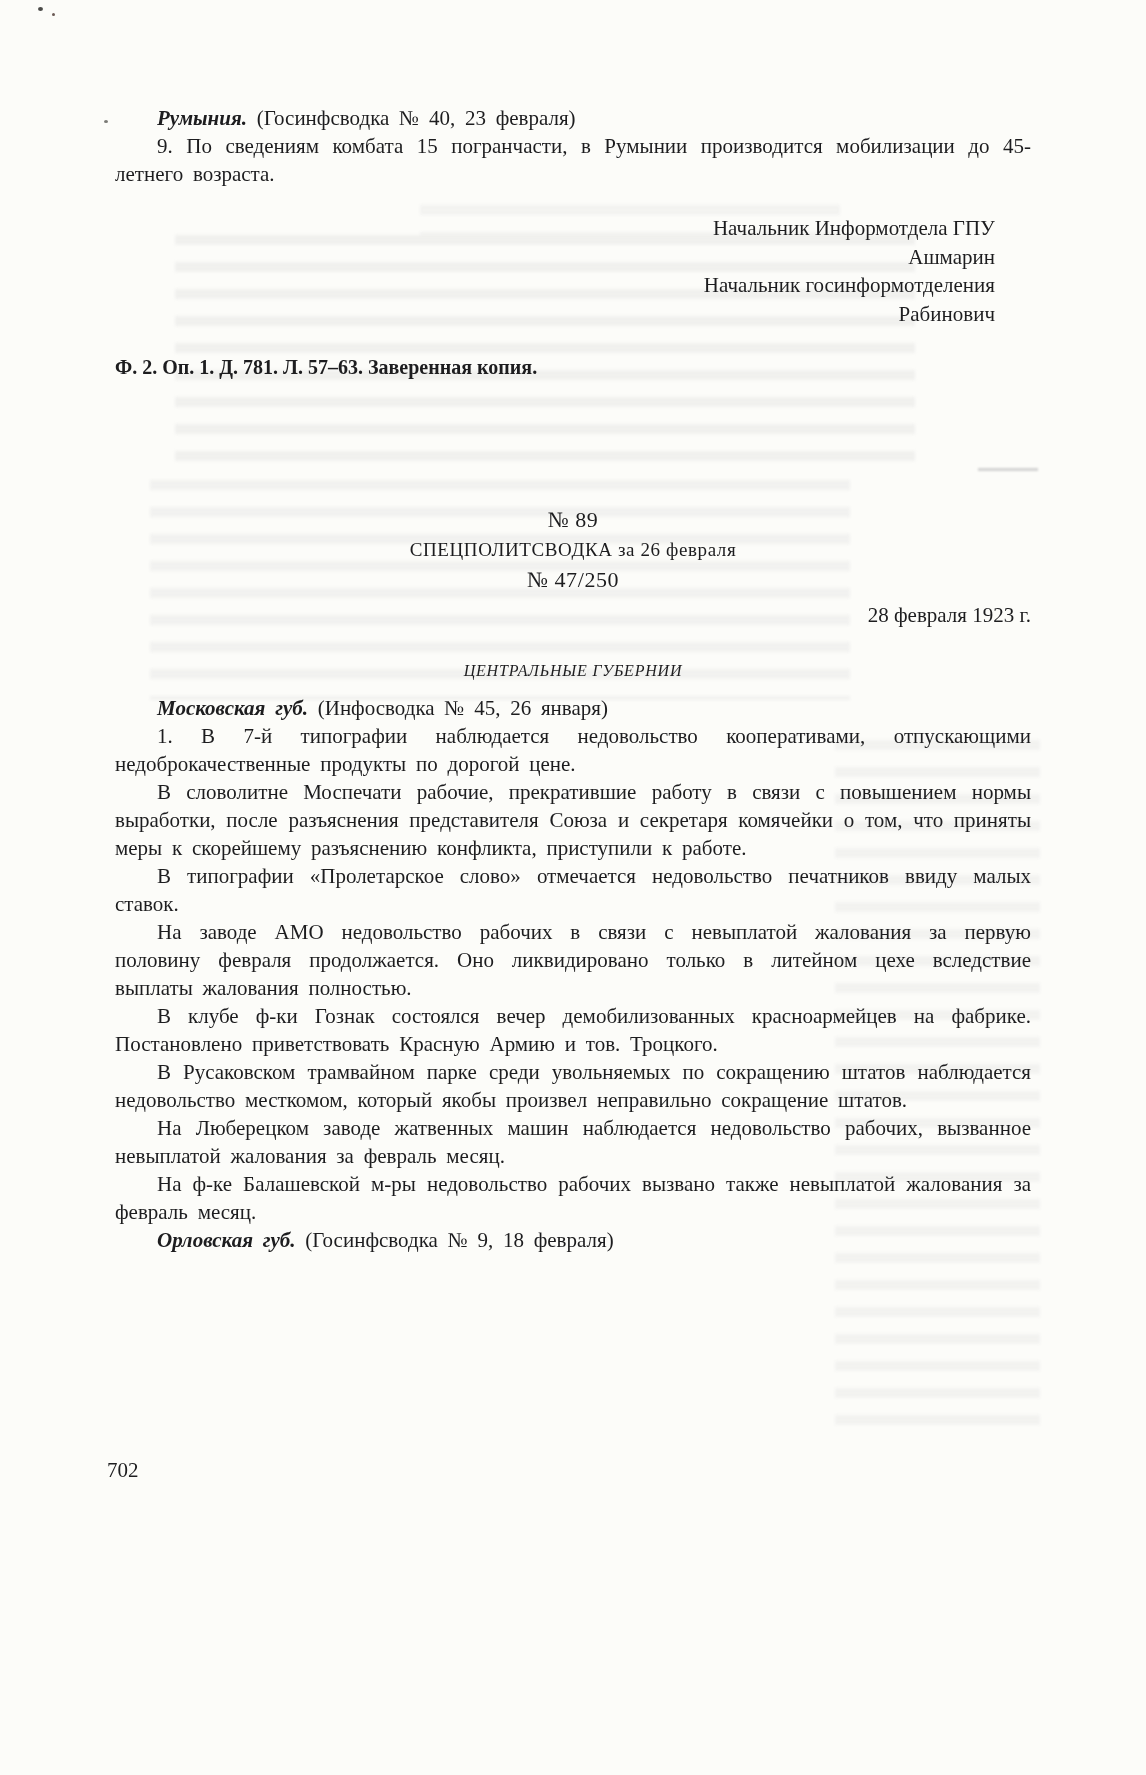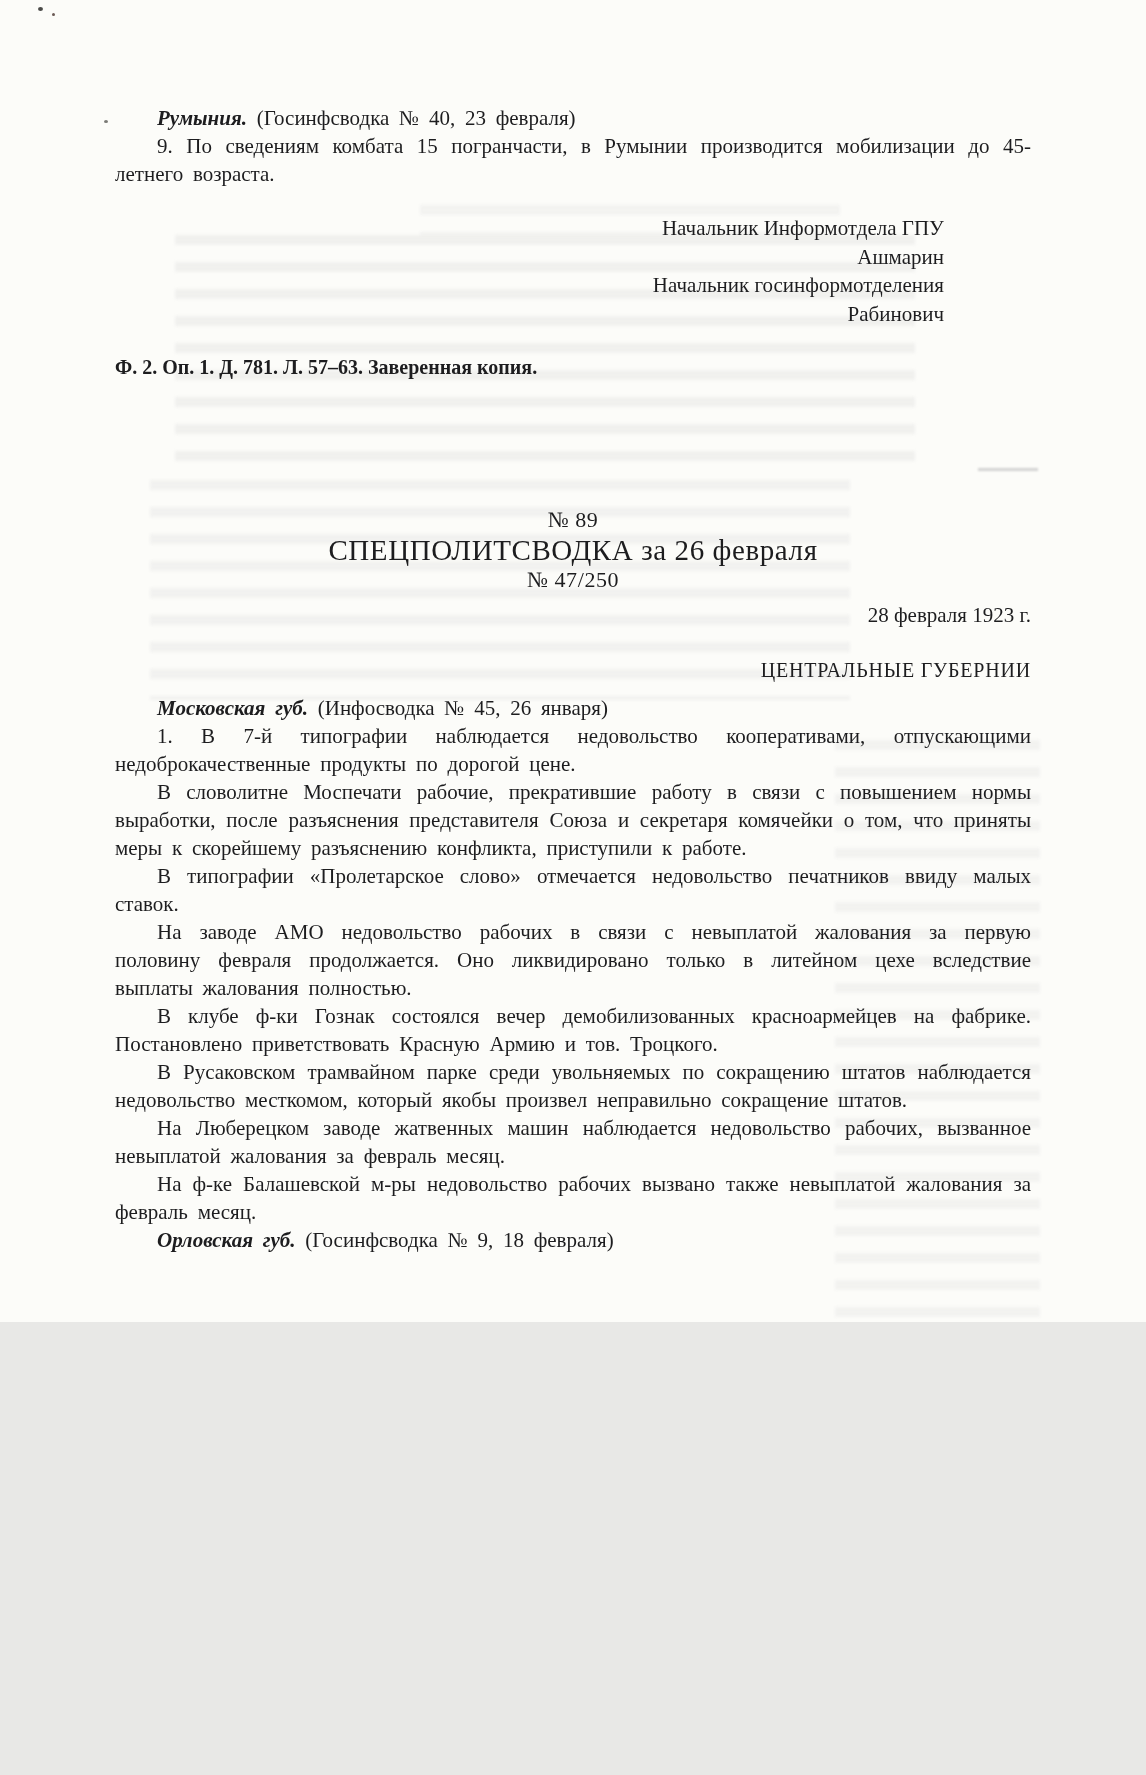"Румыния. (Госинфсводка № 40, 23" .page { height: 1322px -> 1775px }
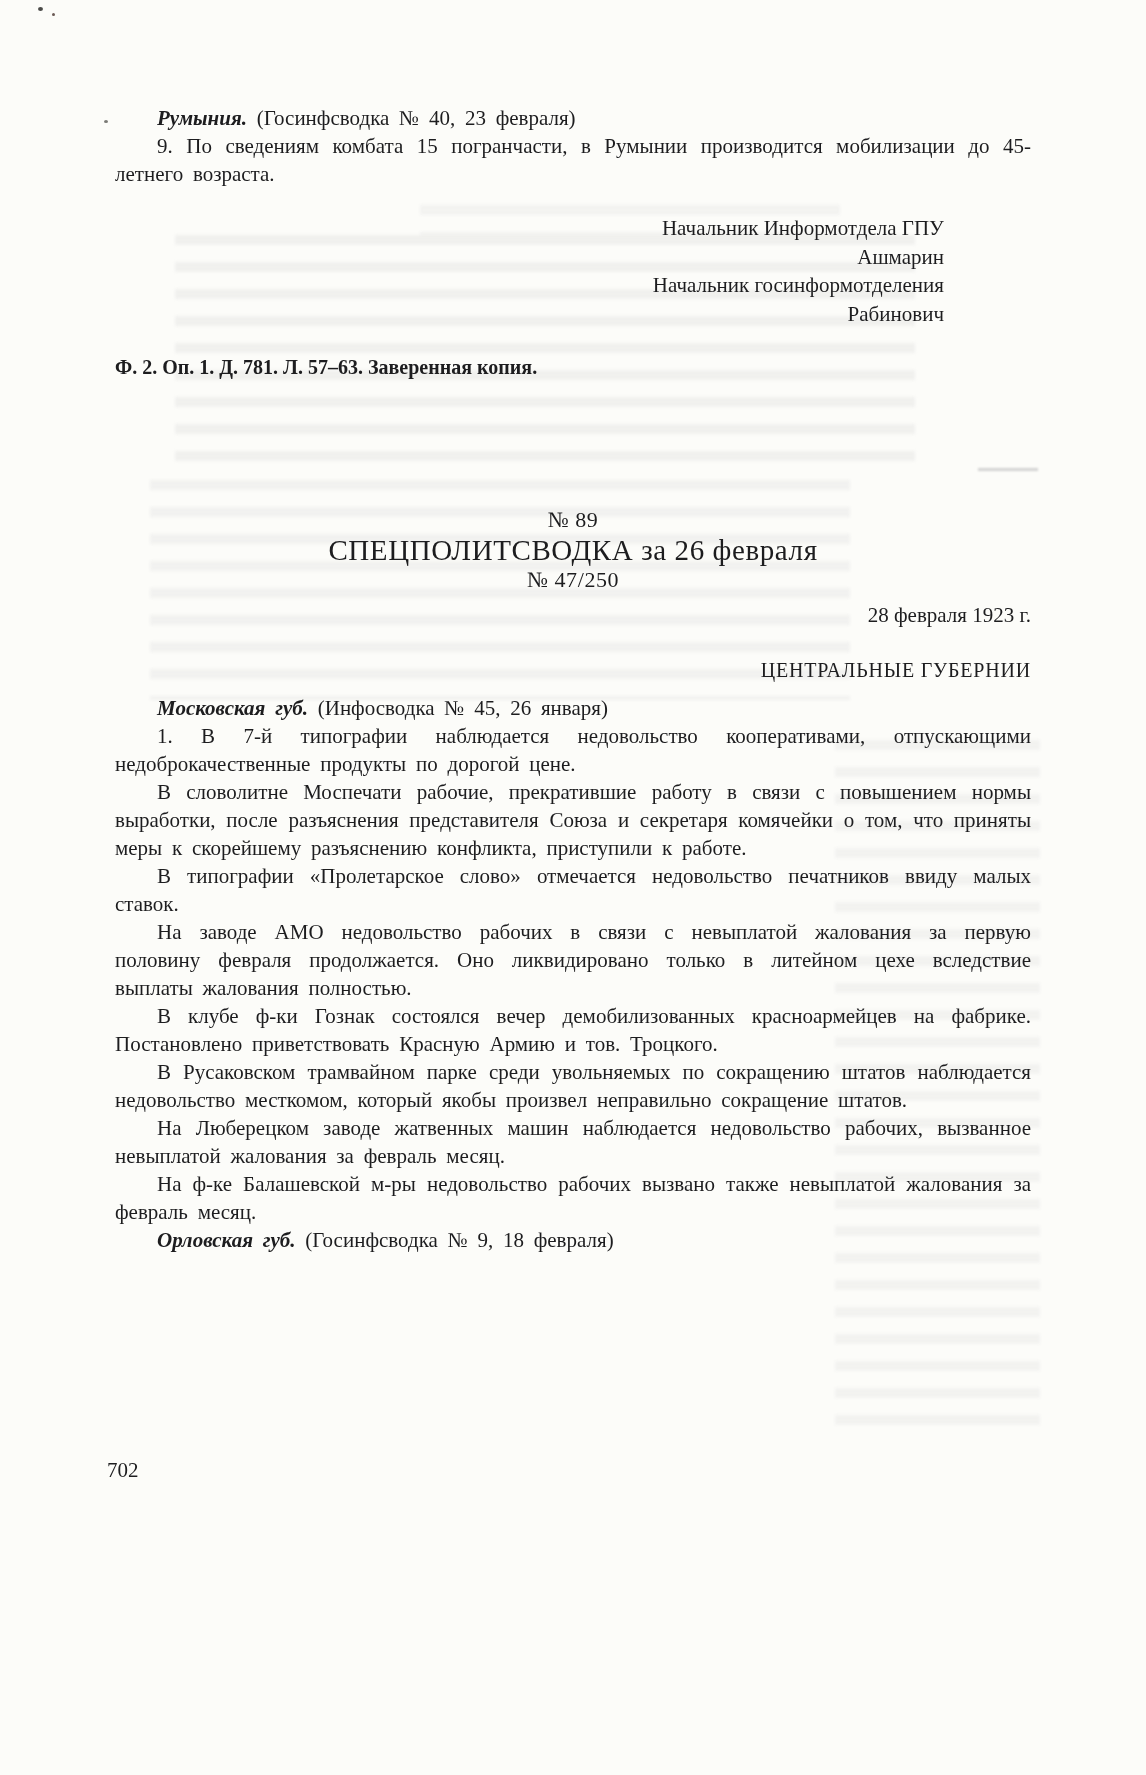"Начальник Информотдела ГПУ" .signatures { margin-right: 87px -> 36px }
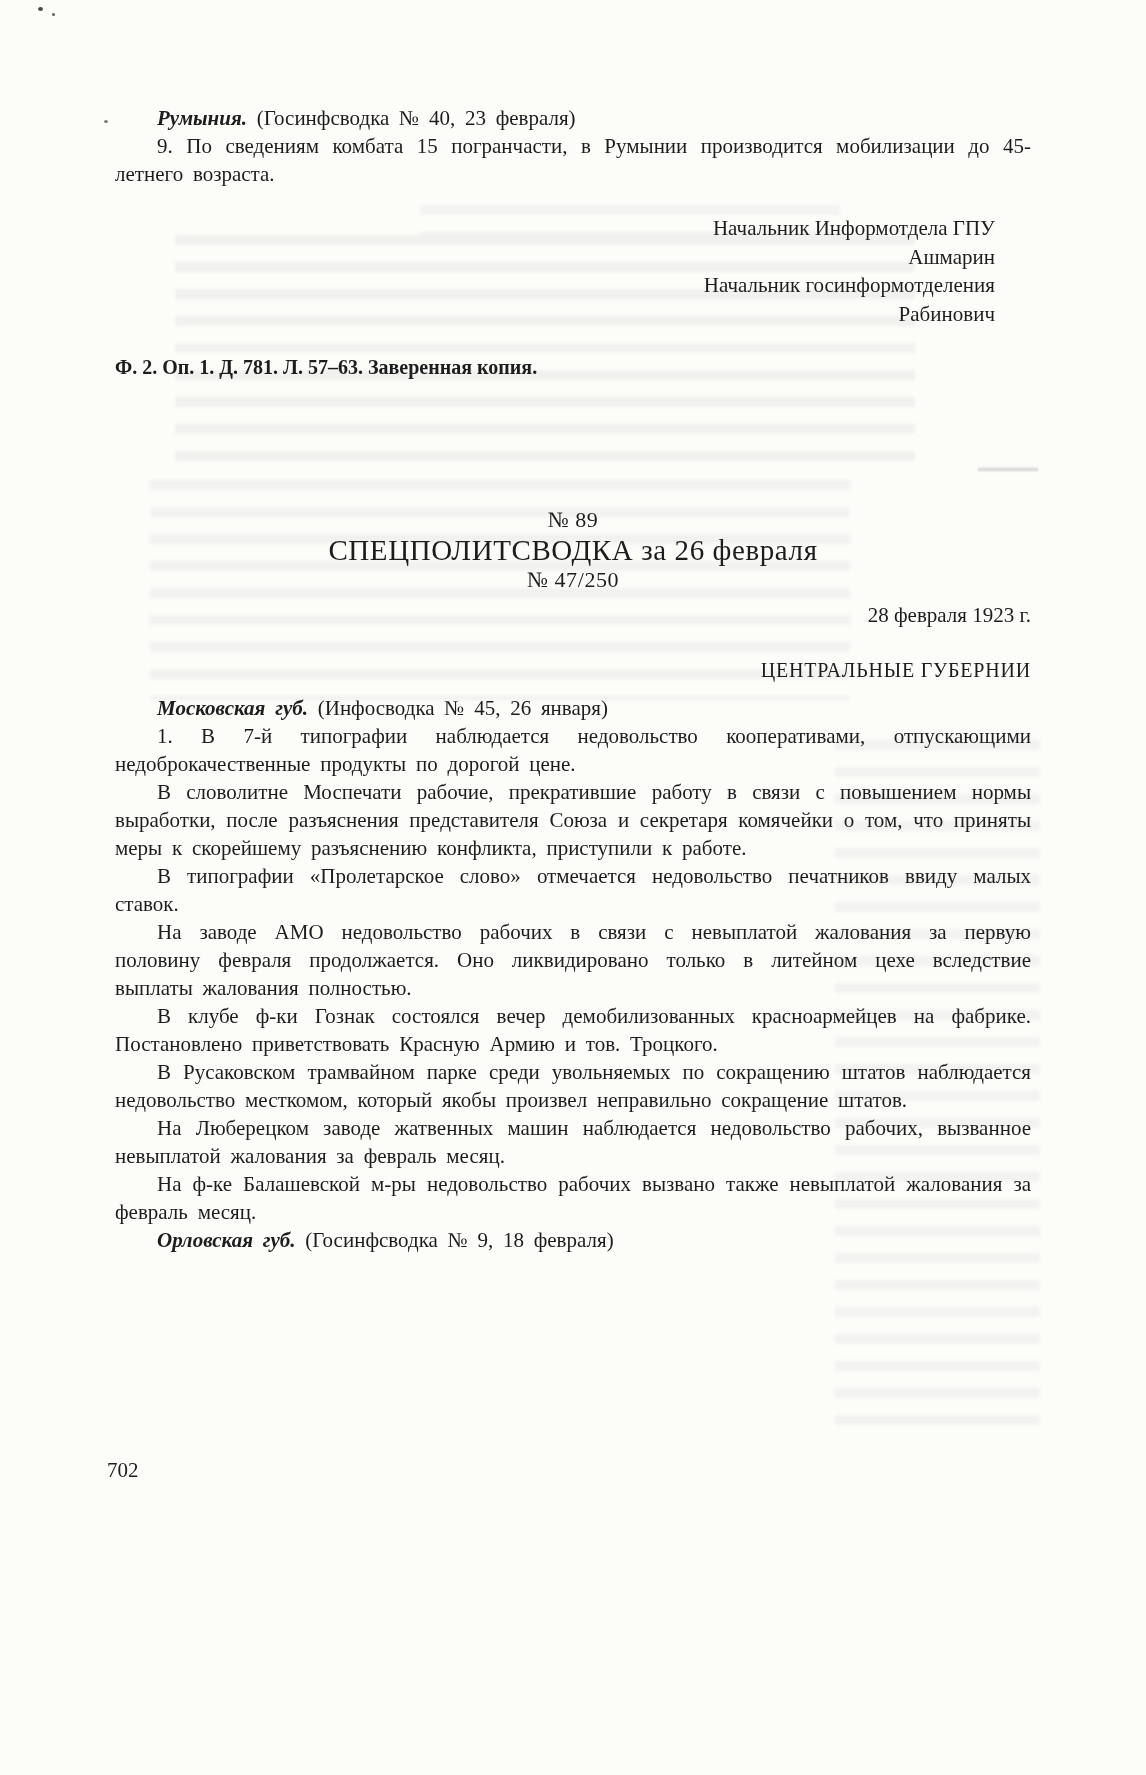"СПЕЦПОЛИТСВОДКА за 26 февраля" .h-title { font-size: 29px -> 19px }
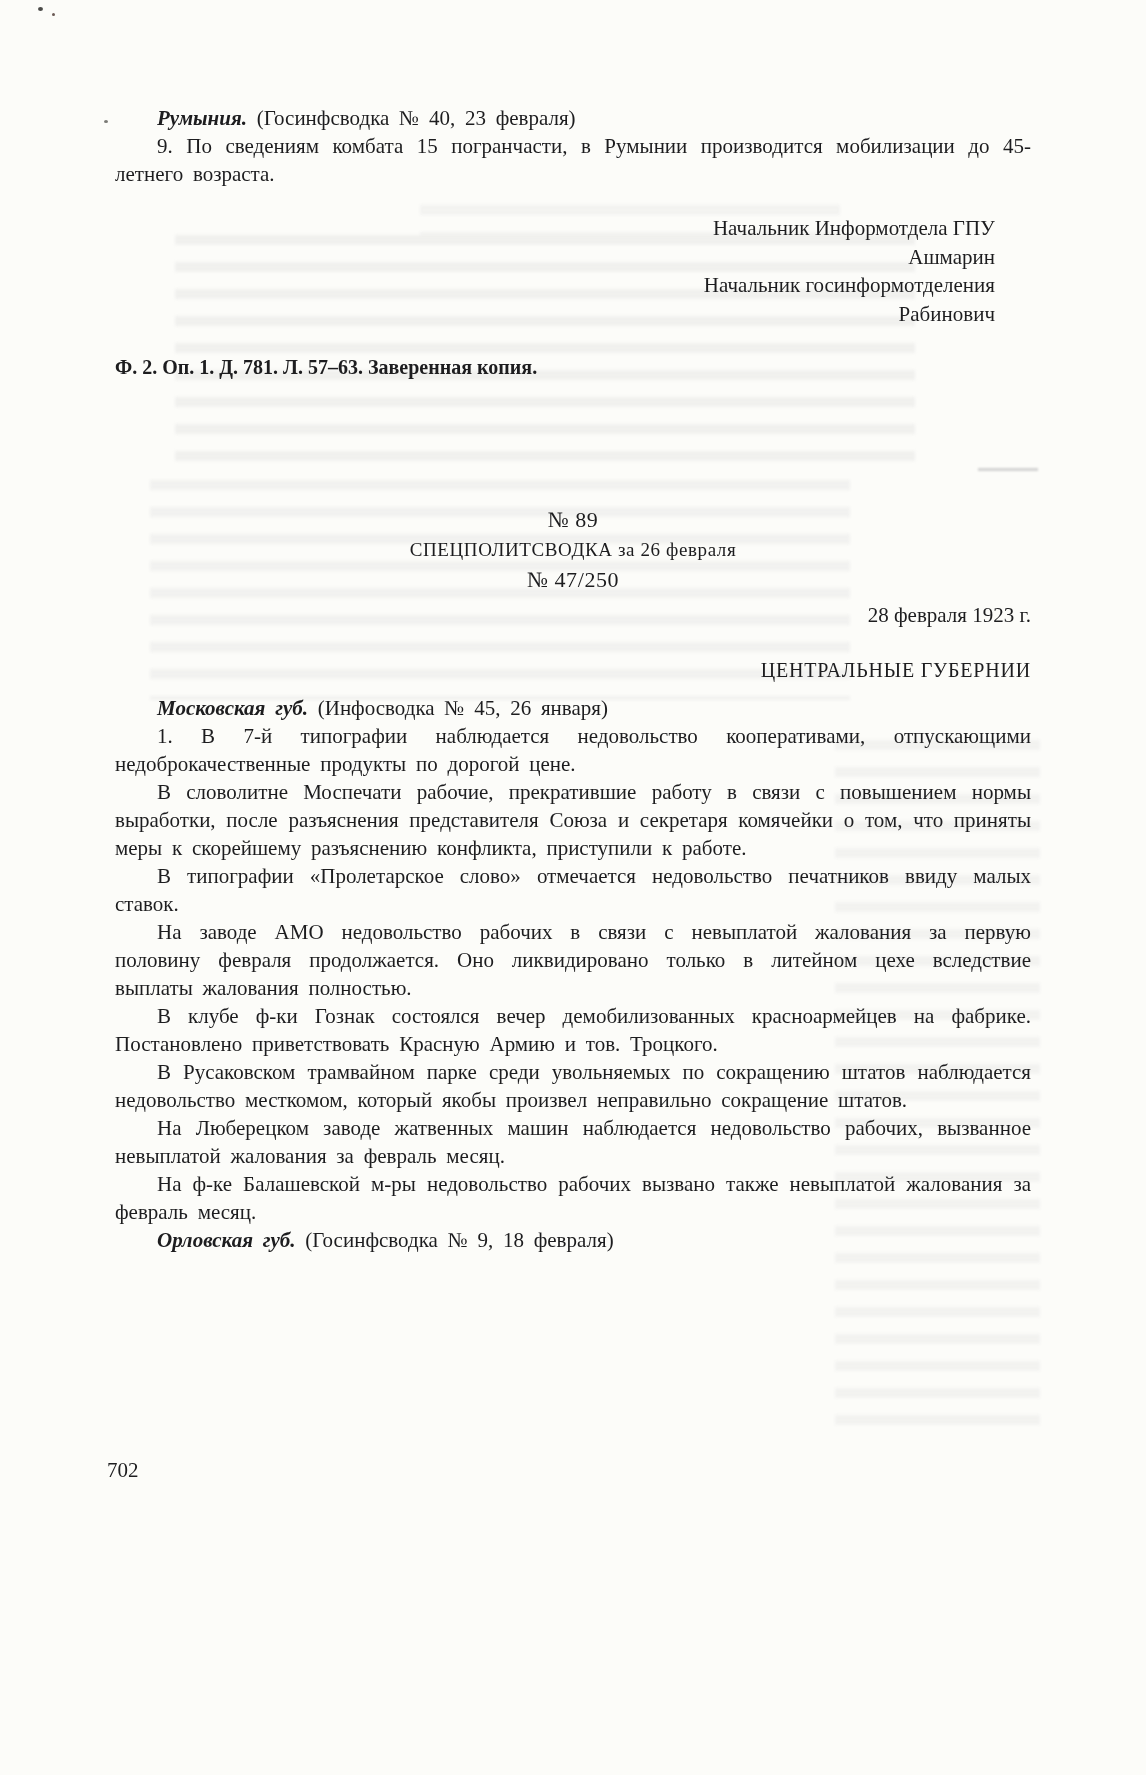"ЦЕНТРАЛЬНЫЕ ГУБЕРНИИ" .section { font-size: 20px -> 16px; font-style: none -> italic; text-align: right -> center }
